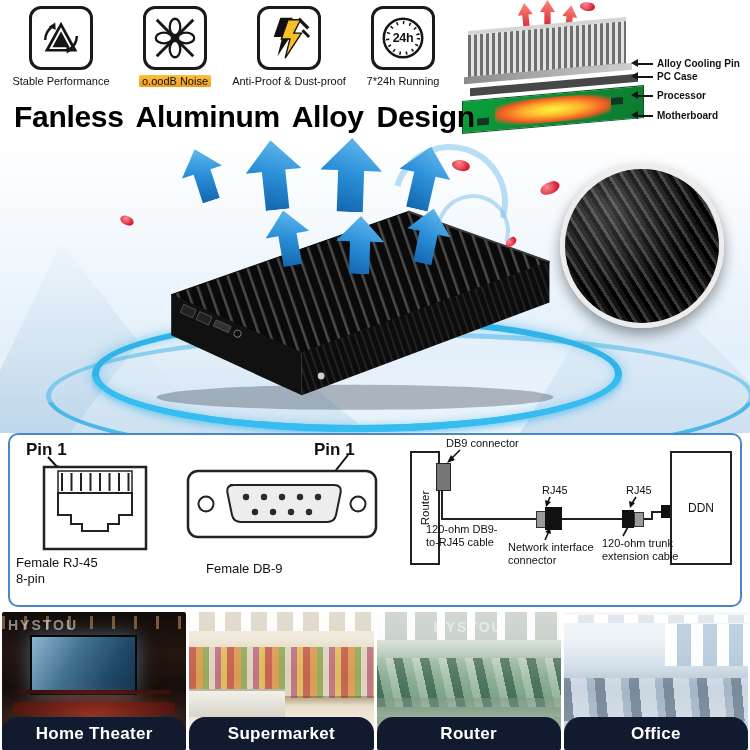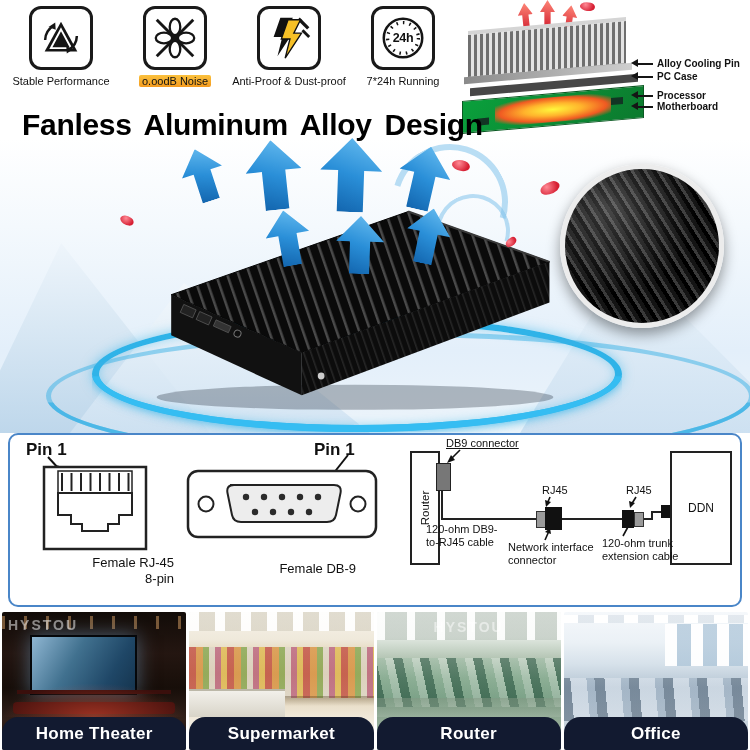"Processor" .cr3 { margin-bottom: none -> 9px }
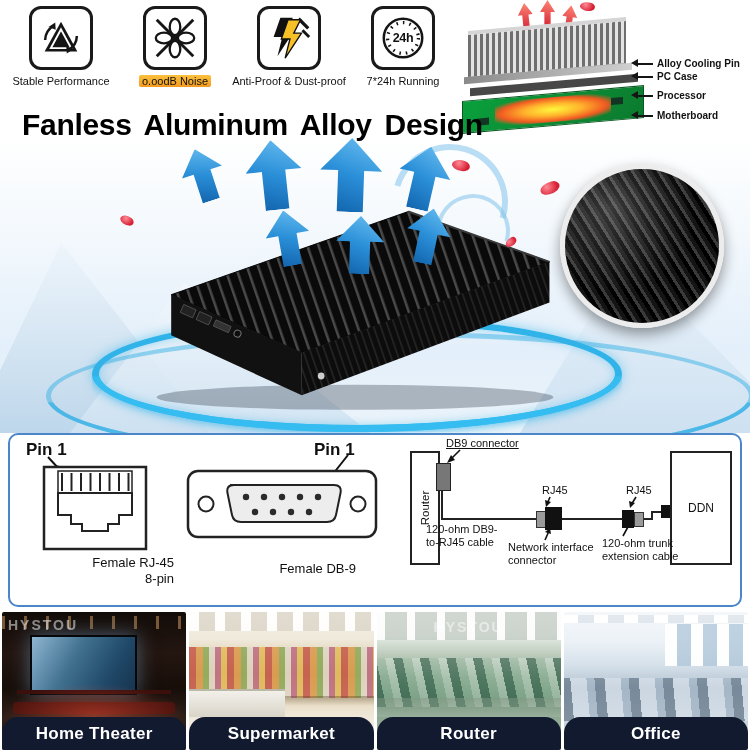"Fanless Aluminum Alloy Design" .headline { margin: 8px -> 0 }
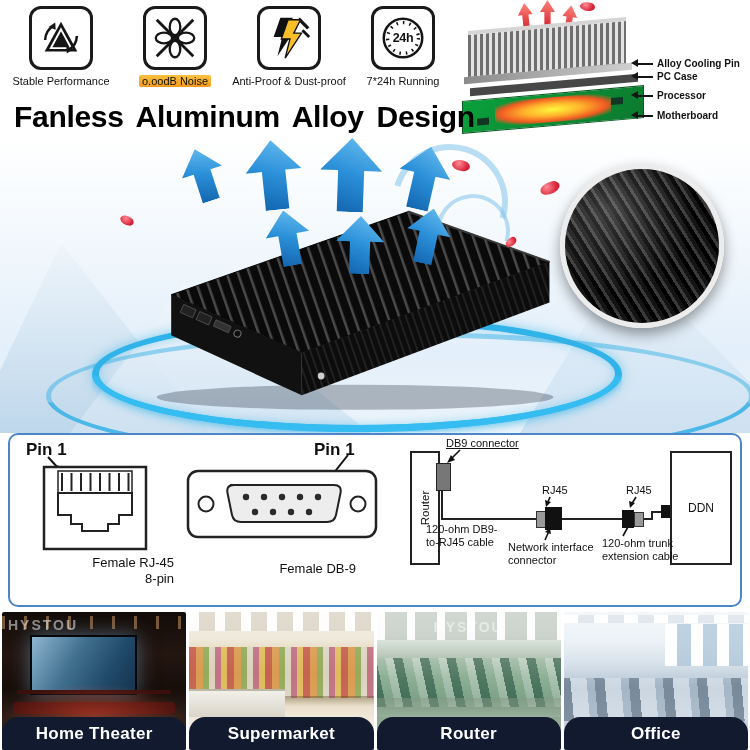"DB9 connector" .lbl-db9conn { text-decoration: underline -> none }
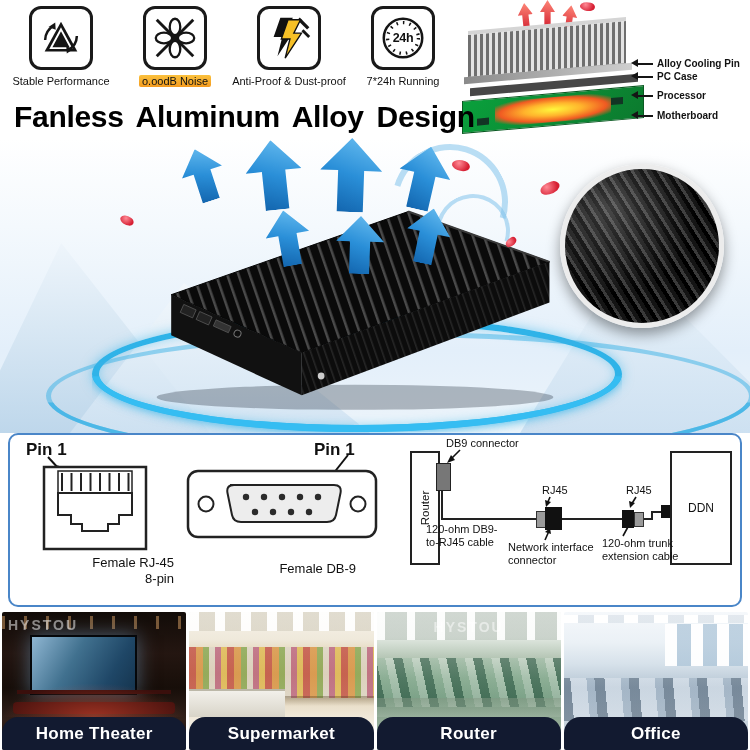"Female RJ-45" .caption { text-align: right -> left }
